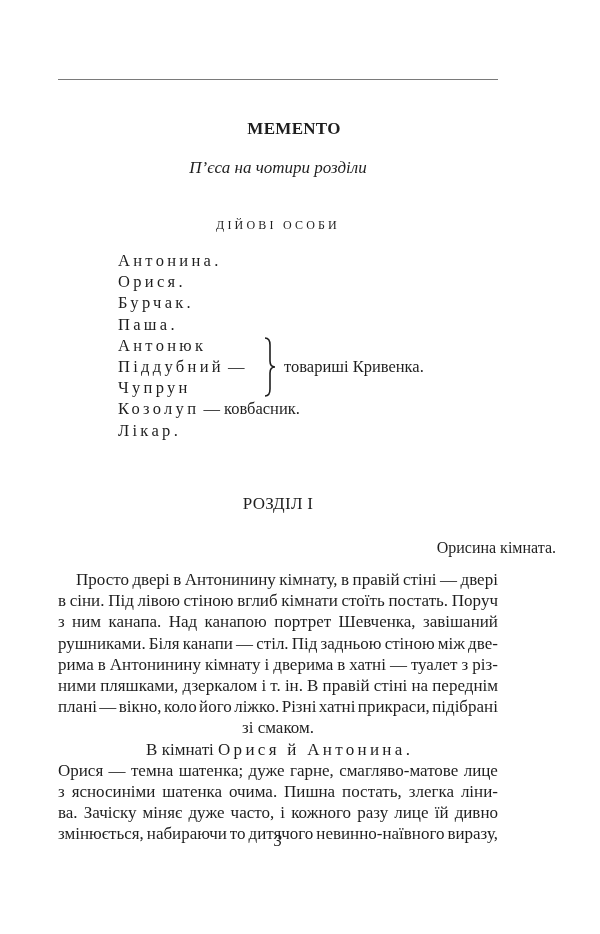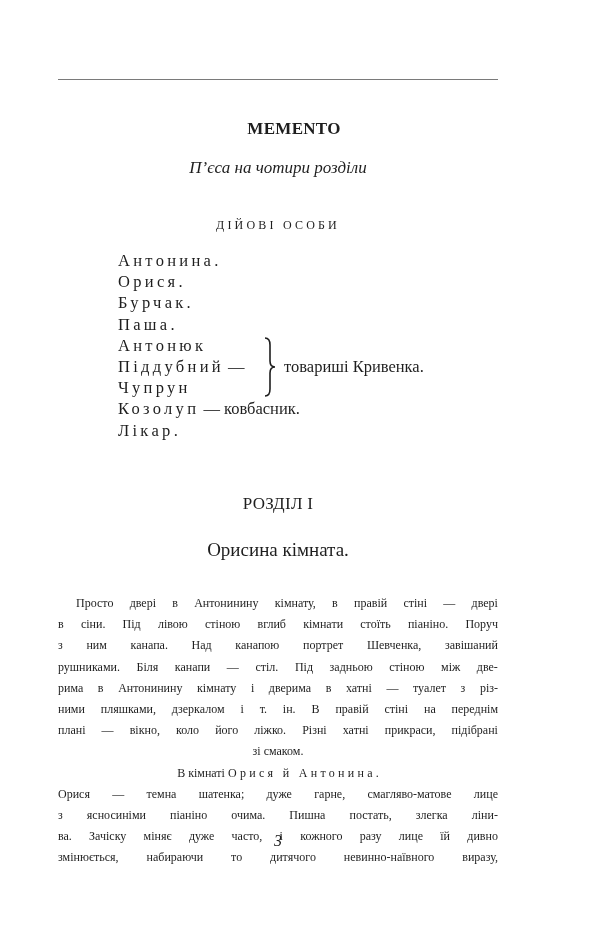"Орисина кімната." .setting { font-size: 19px -> 16px; text-align: center -> right }
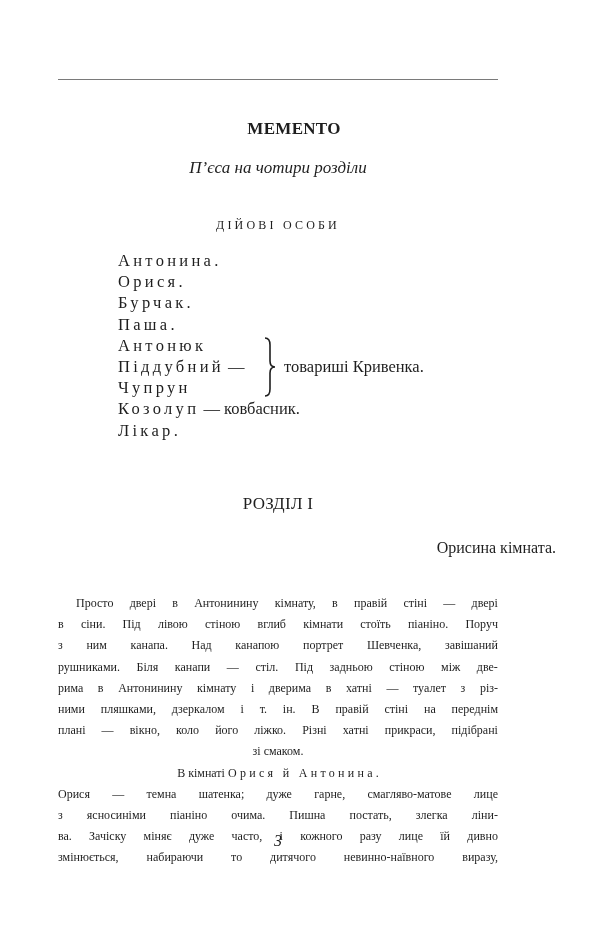"Просто" .body { font-size: 12px -> 17px; top: 593px -> 569px }
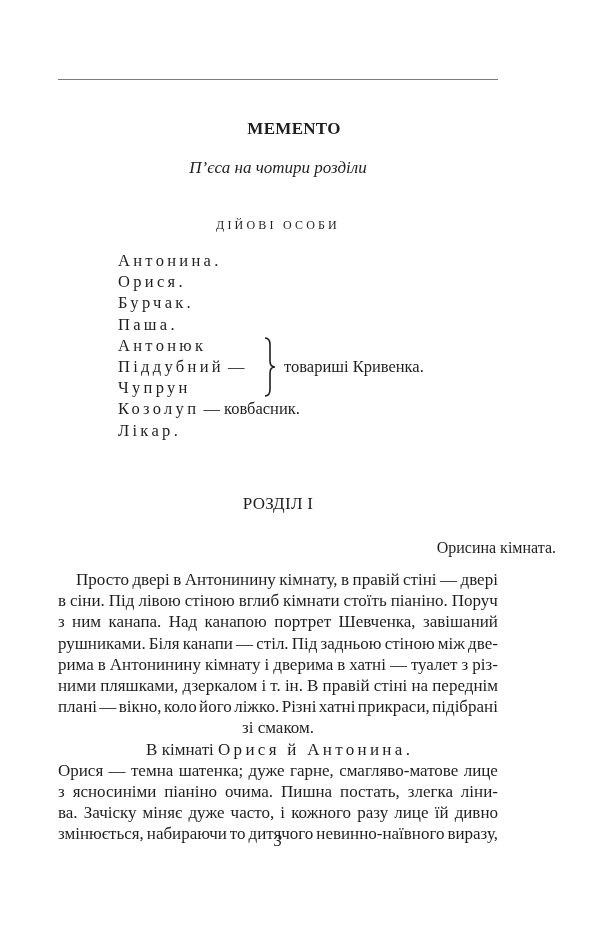"піаніно." span.w { text: піаніно -> постать }
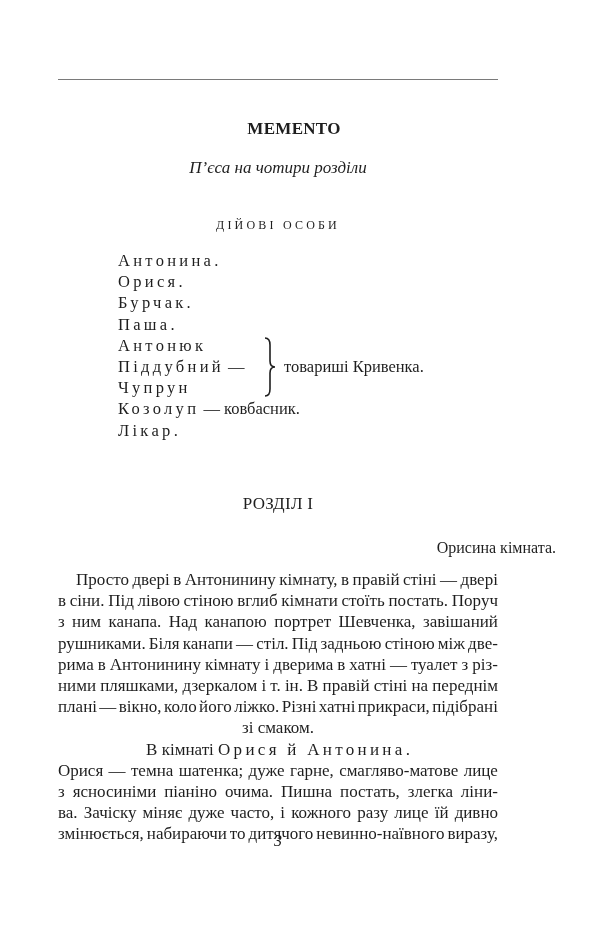"піаніно" span.w { text: піаніно -> шатенка }
